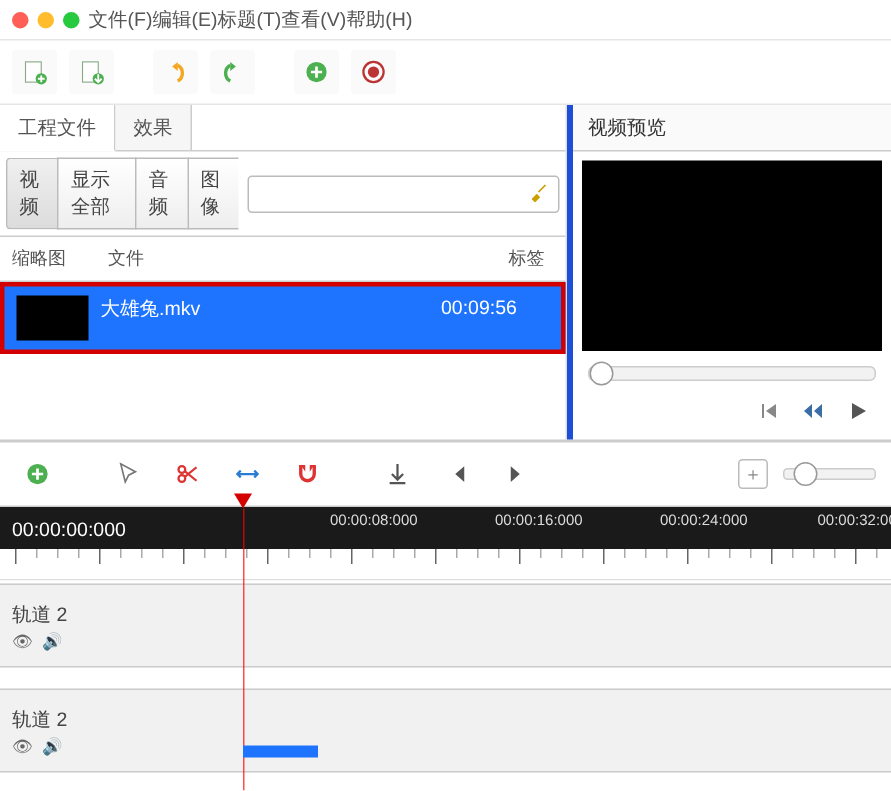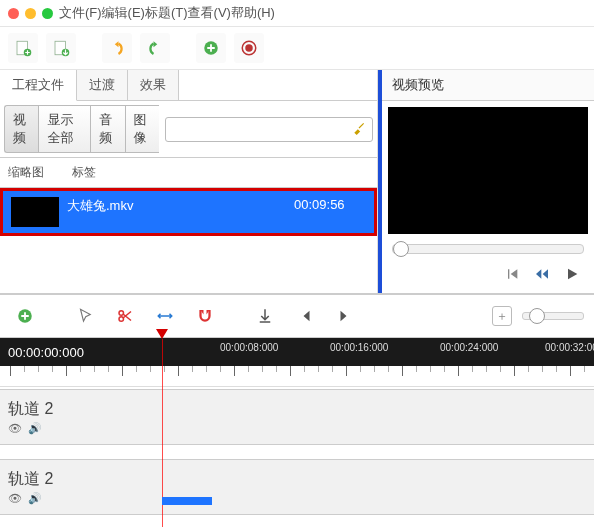"过渡" div.tab { html: <div>过渡</div> -> none }
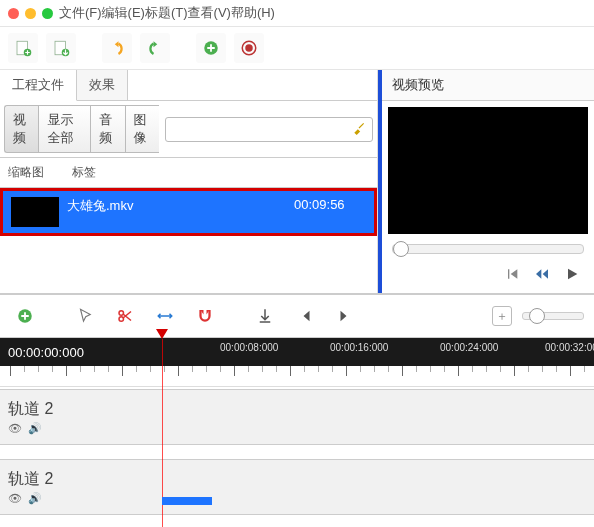"文件" div.col-file { html: none -> <div>文件</div> }
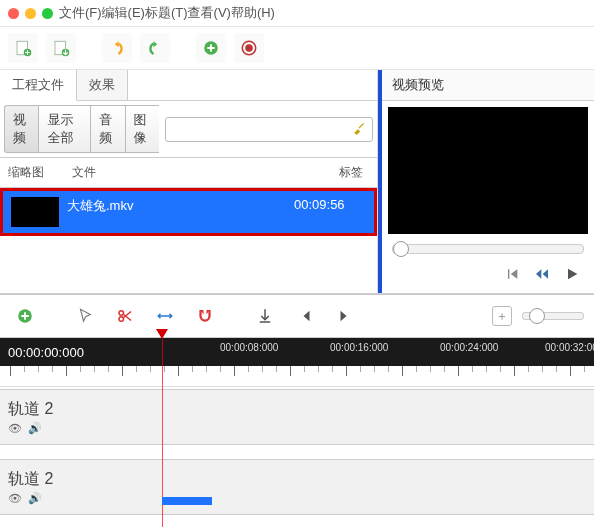"轨道 2" .track .label { font-size: 16px -> 13px }
